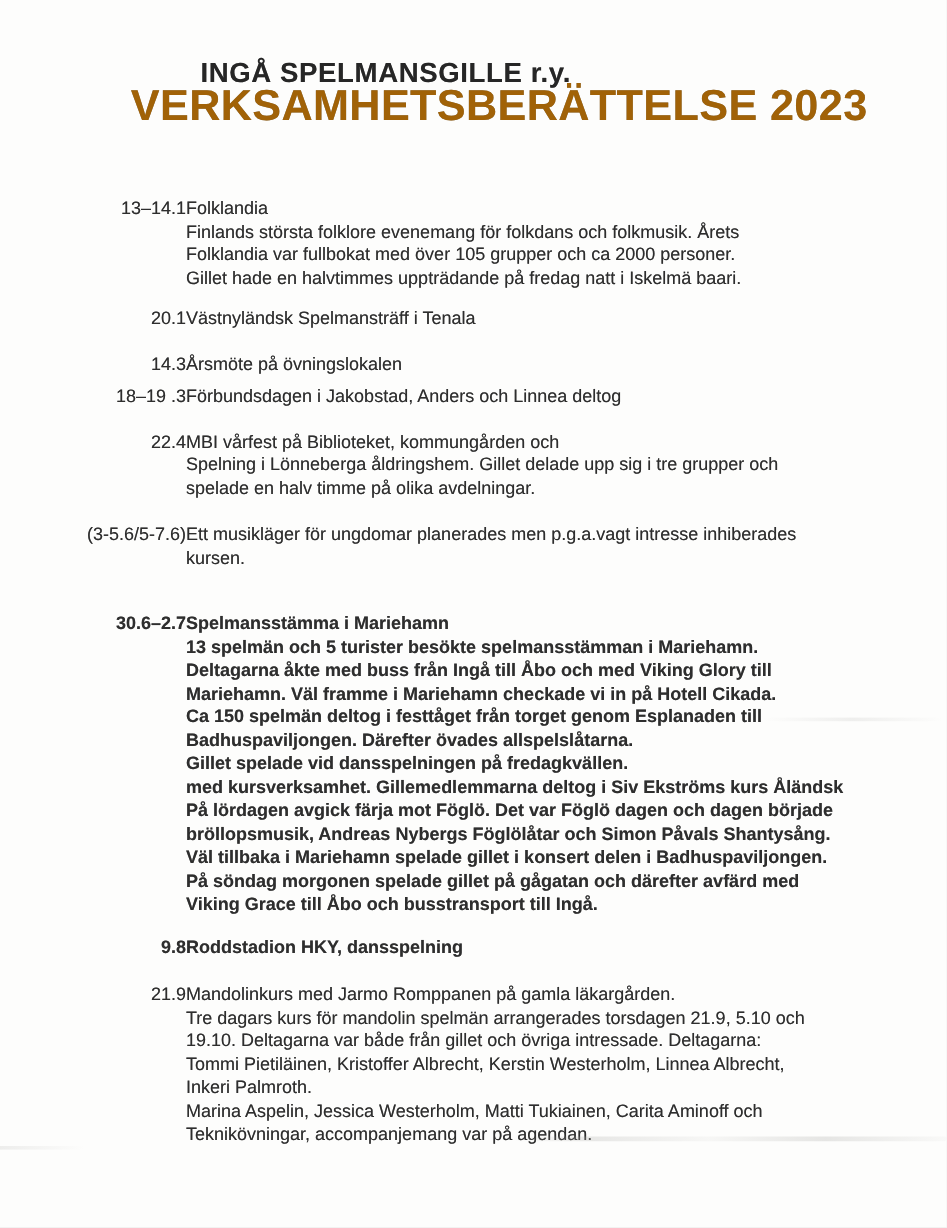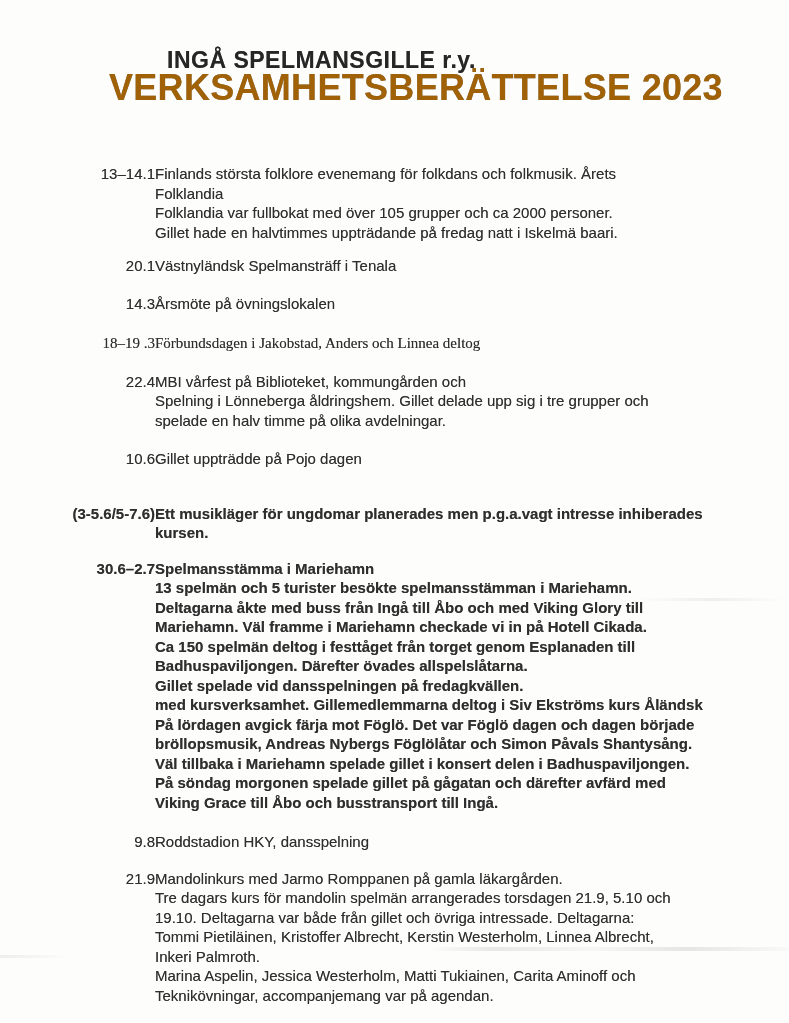"Finlands största folklore evenemang för" div.line { order: before "Folklandia" -> after "Folklandia" }
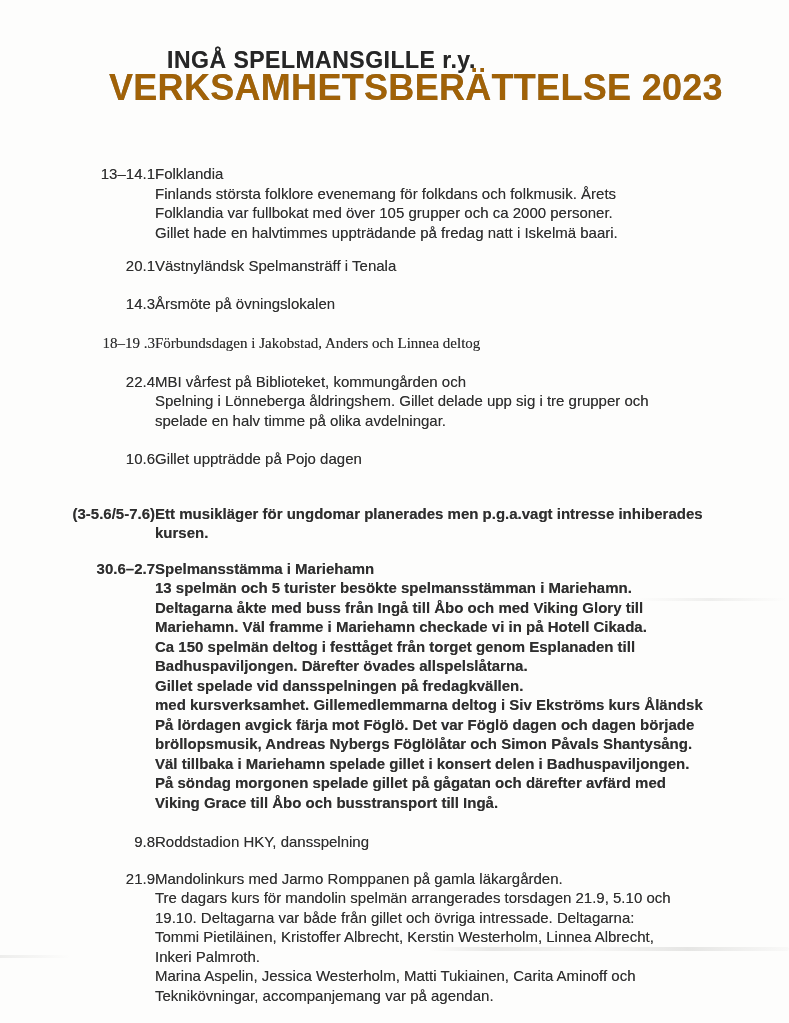"18–19 .3" .row:nth-child(4) { font-family: Liberation Serif, serif -> none; margin-top: 21px -> 8px }
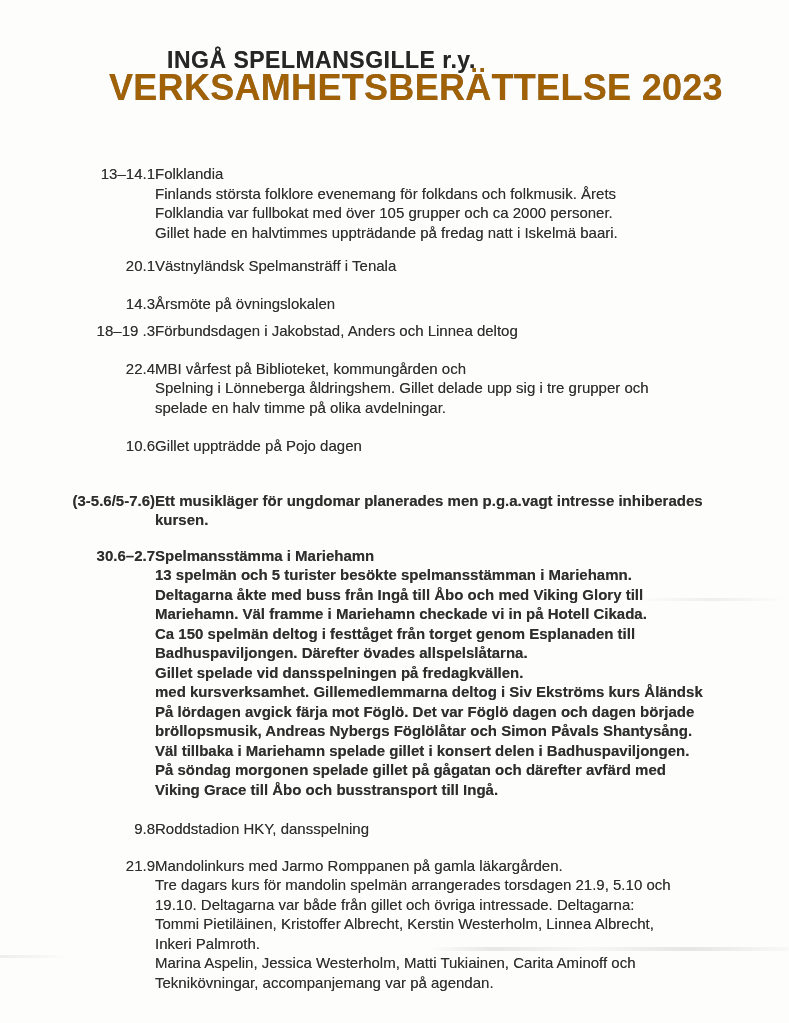"10.6" div.row { html: <div> <div>10.6</div> <div> <div>Gillet uppträdde på Pojo dagen</div> </div> </div> -> none }
